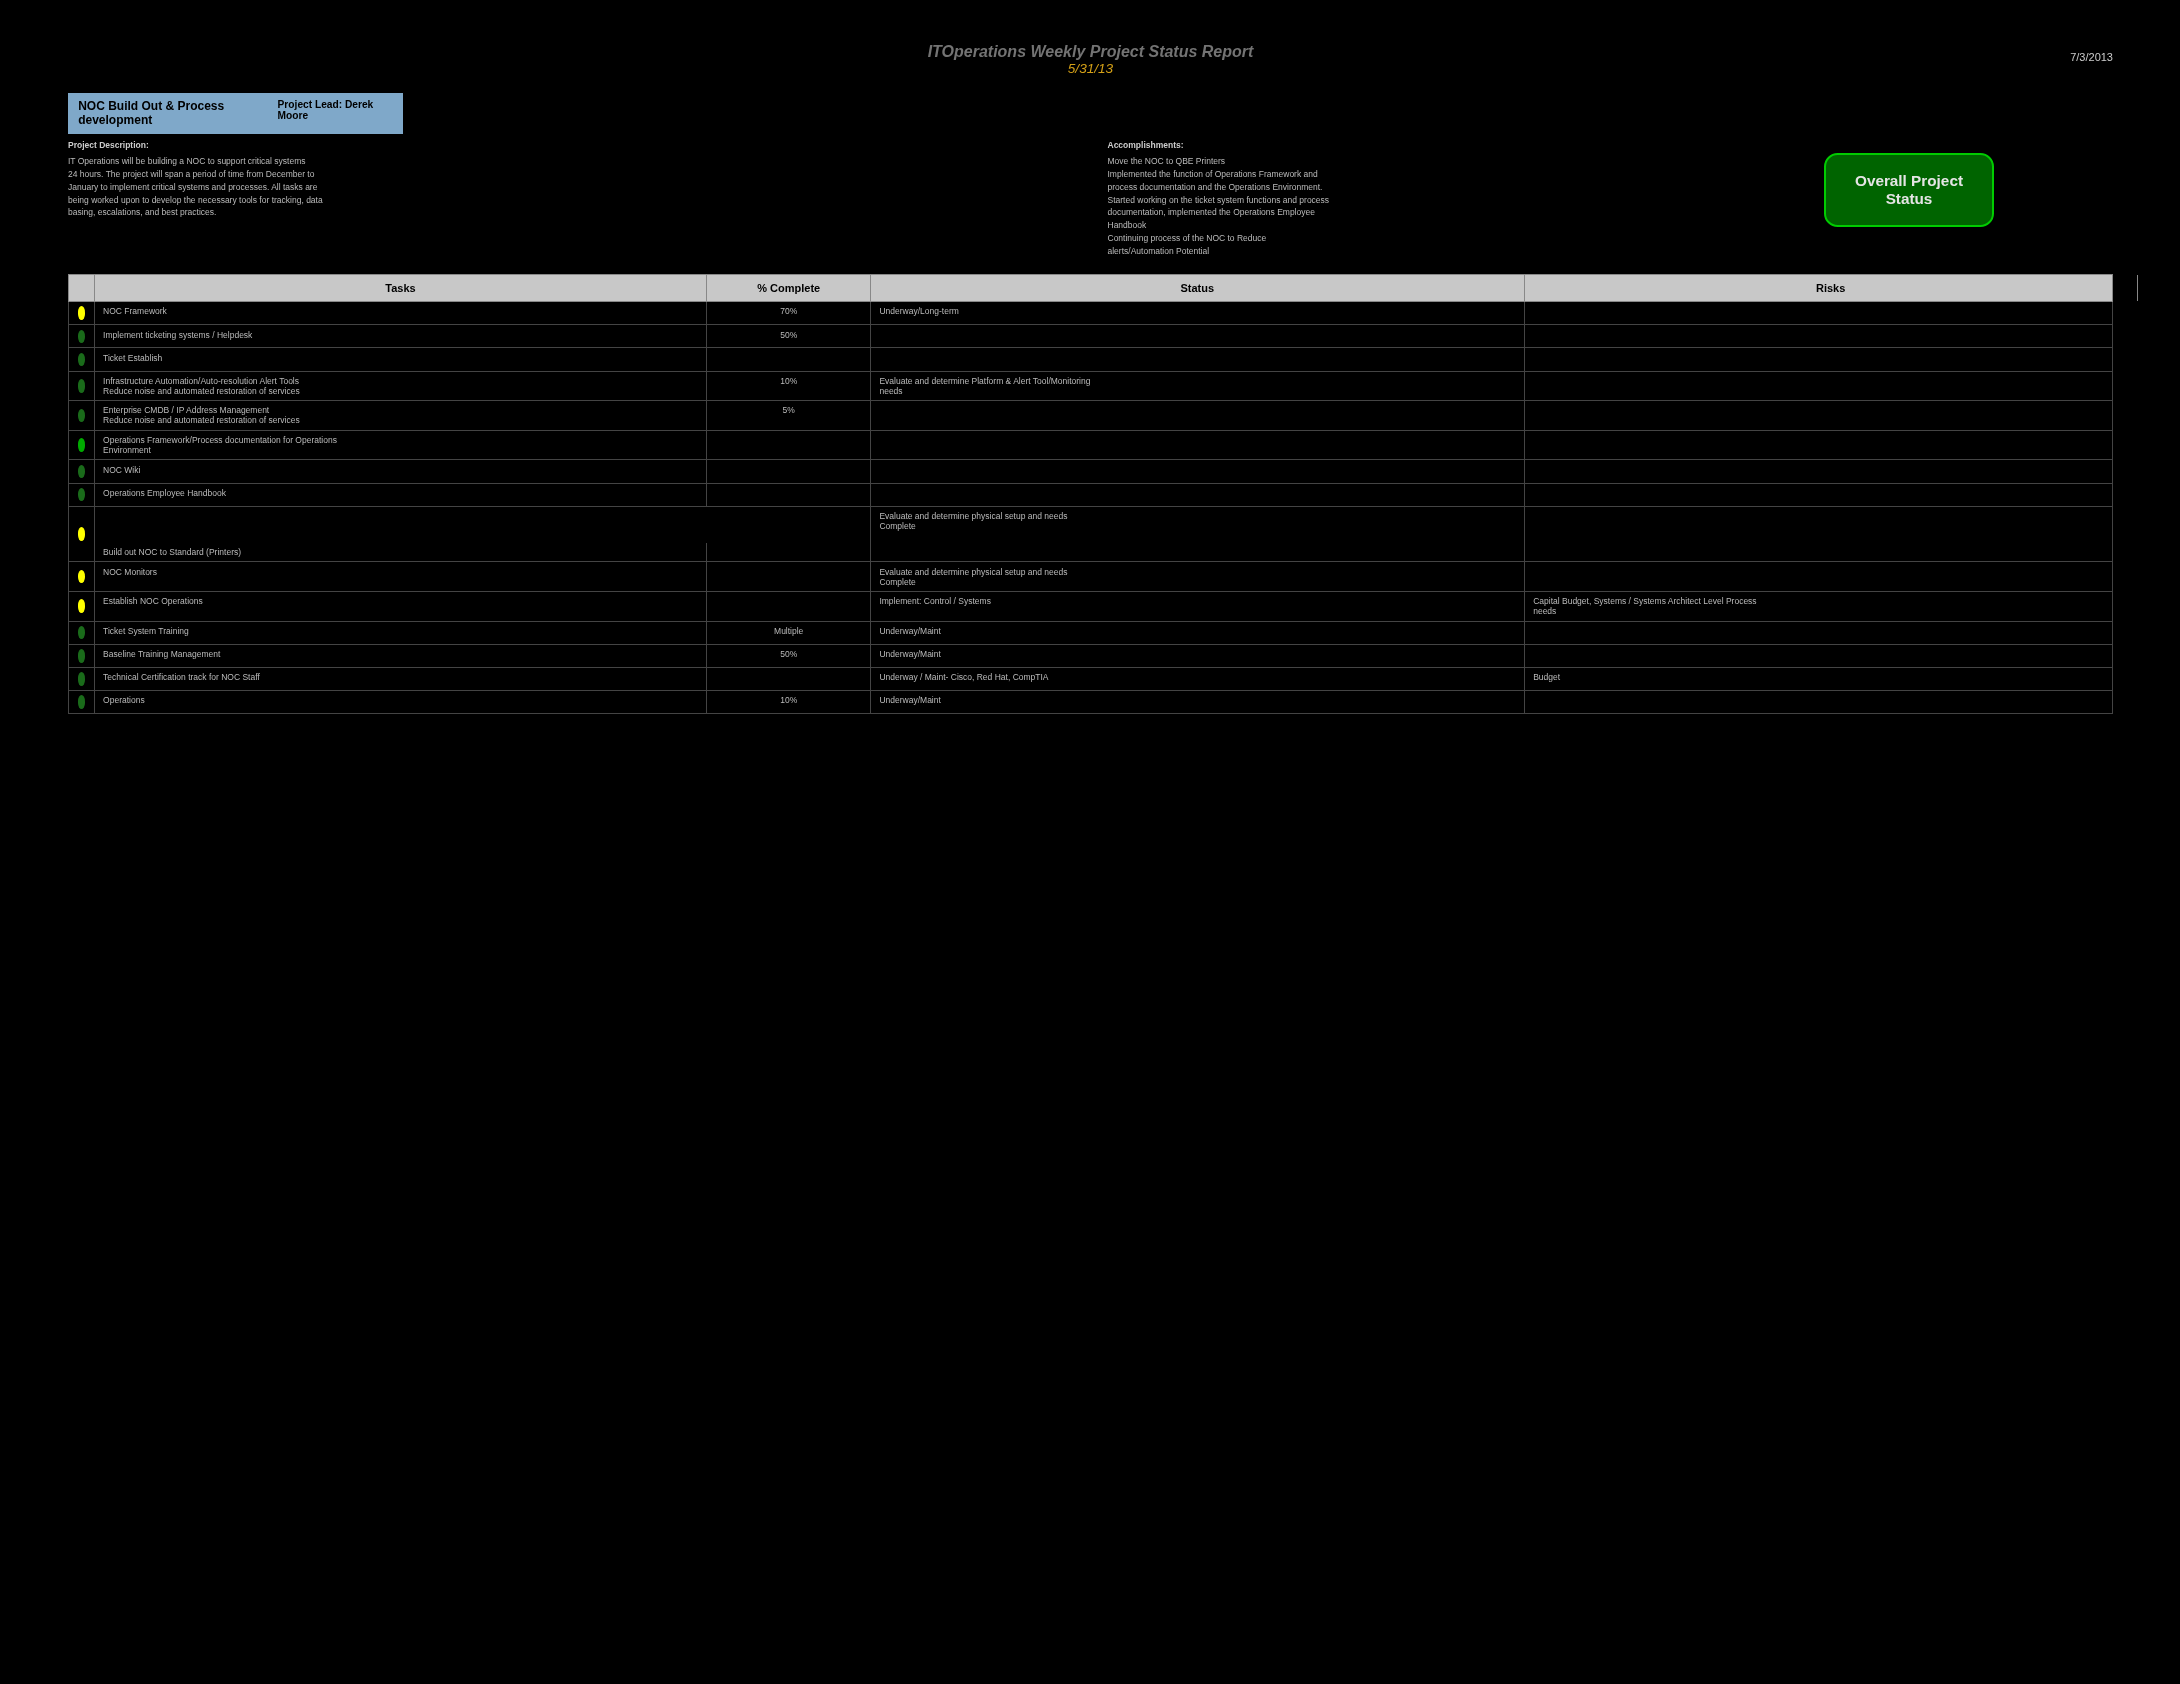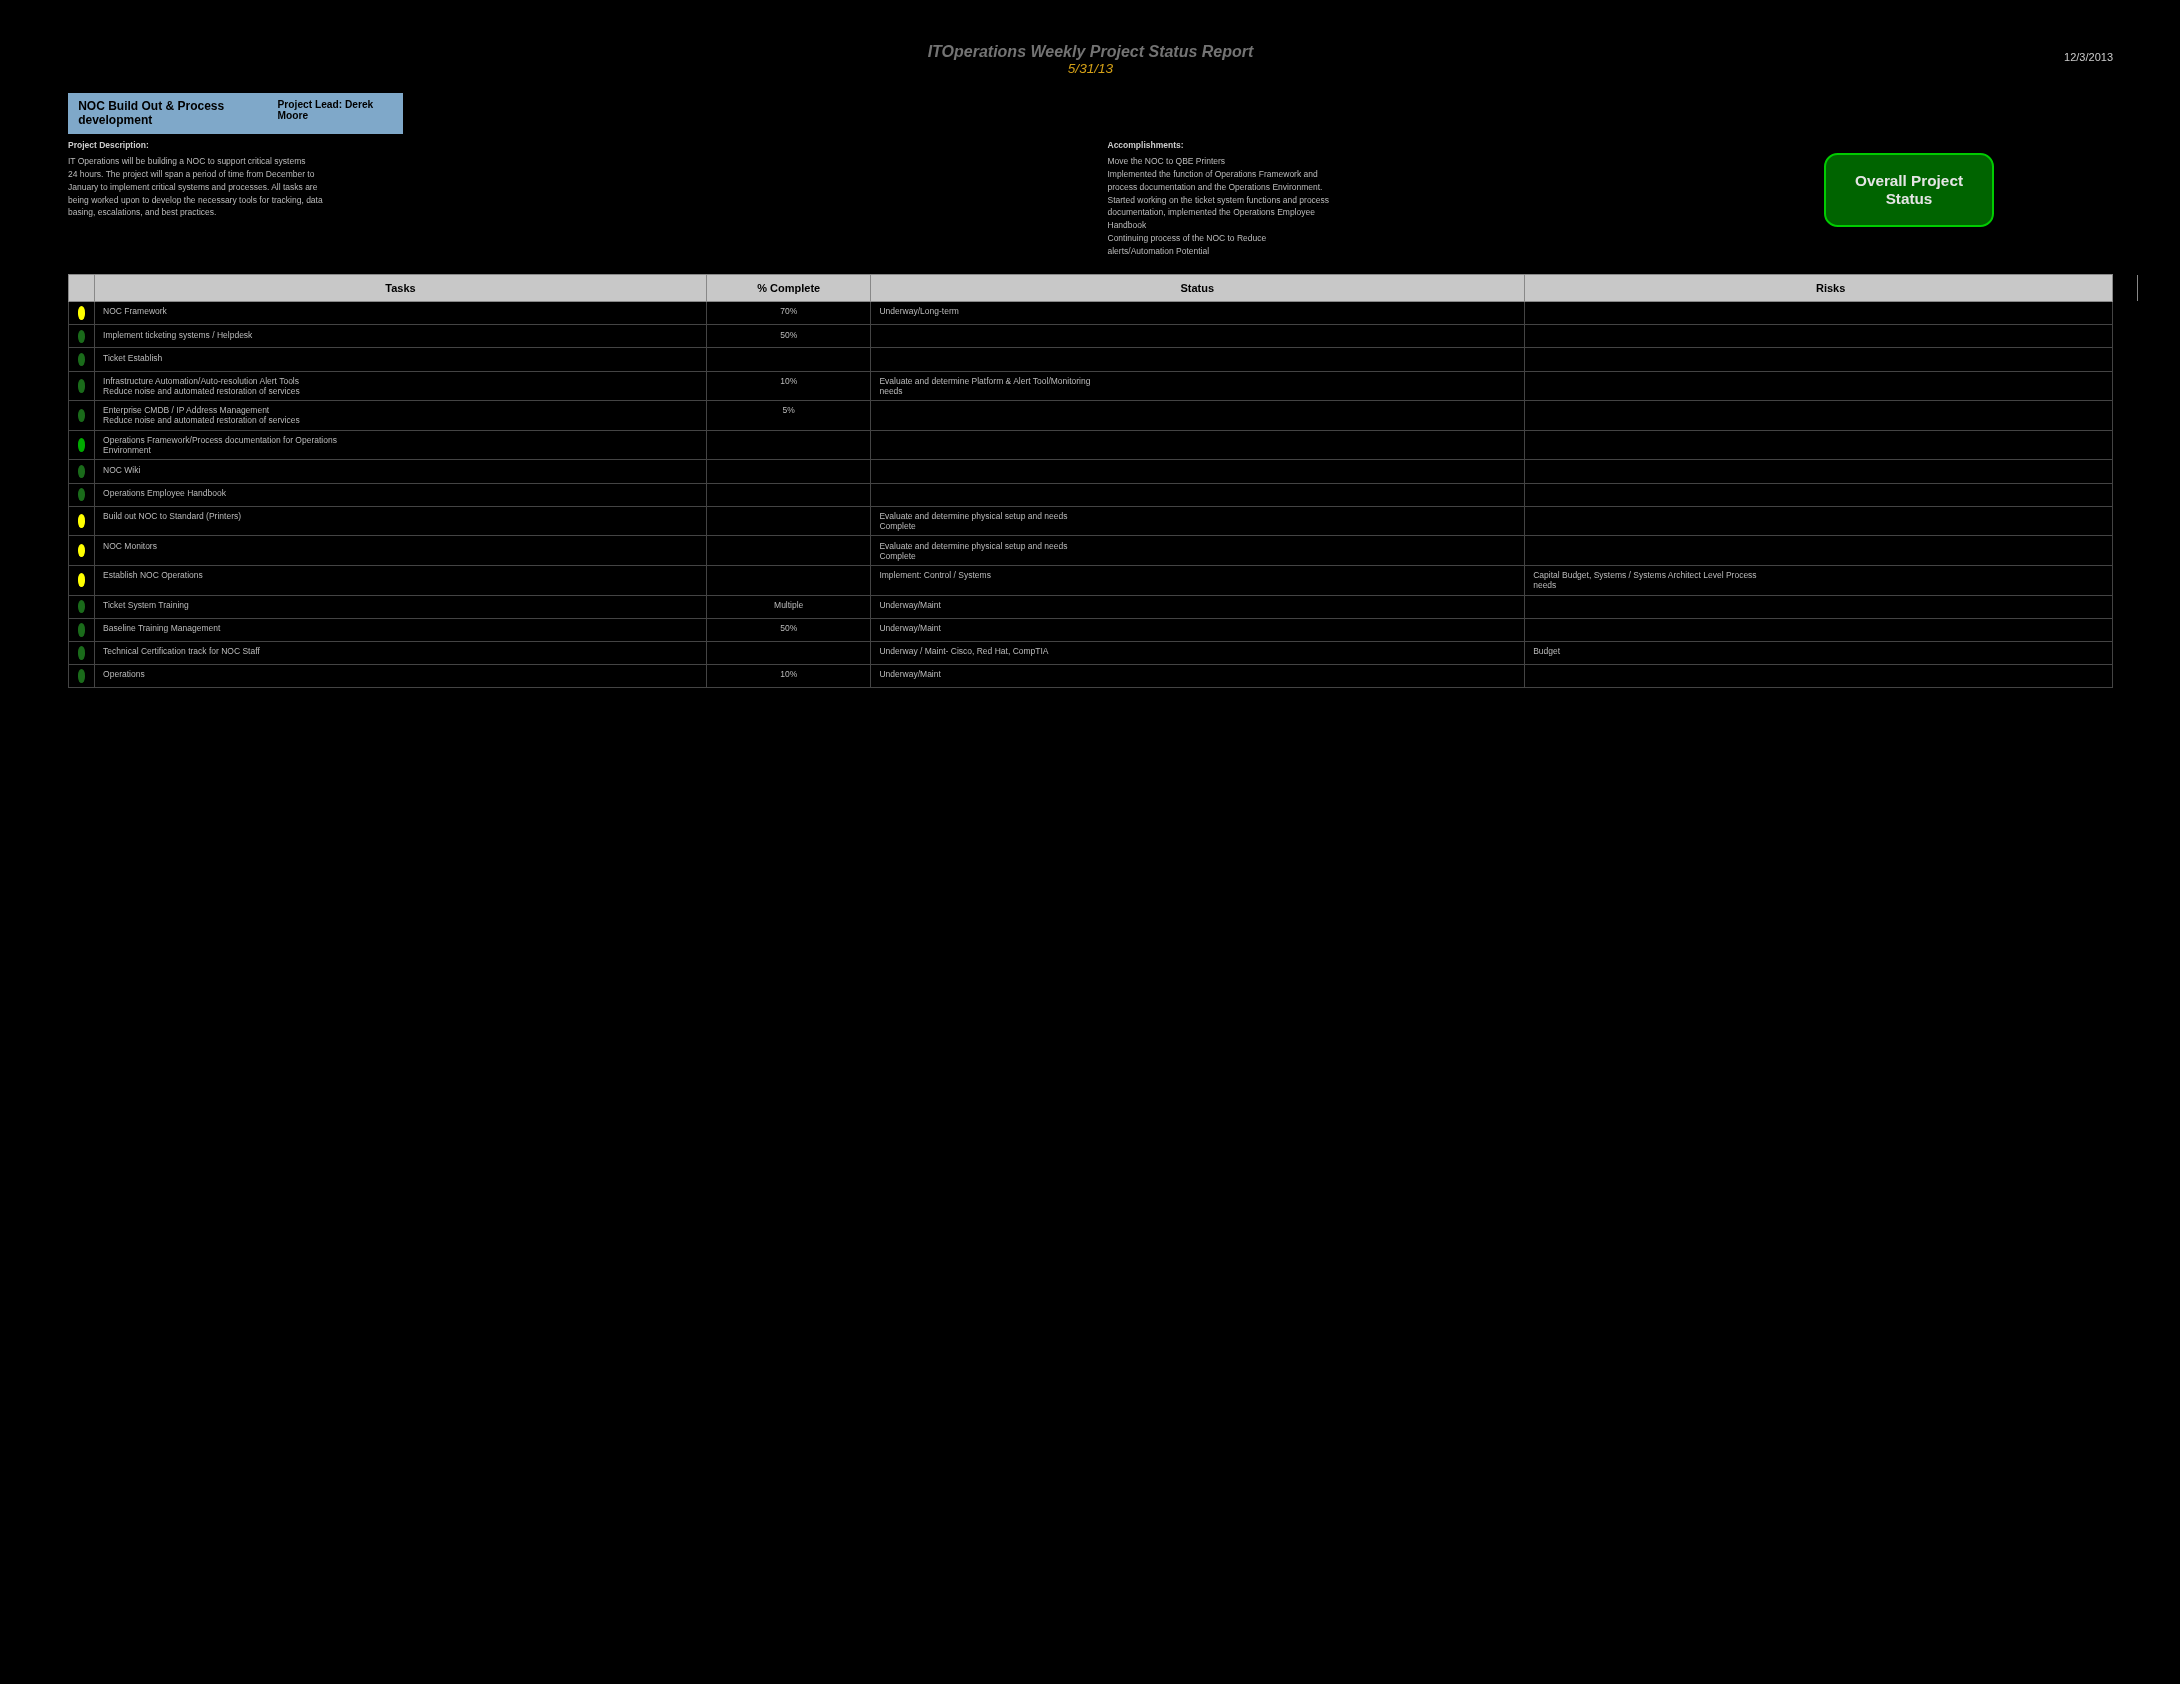"12/3/2013" div.top-right-date { text: 12/3/2013 -> 7/3/2013 }
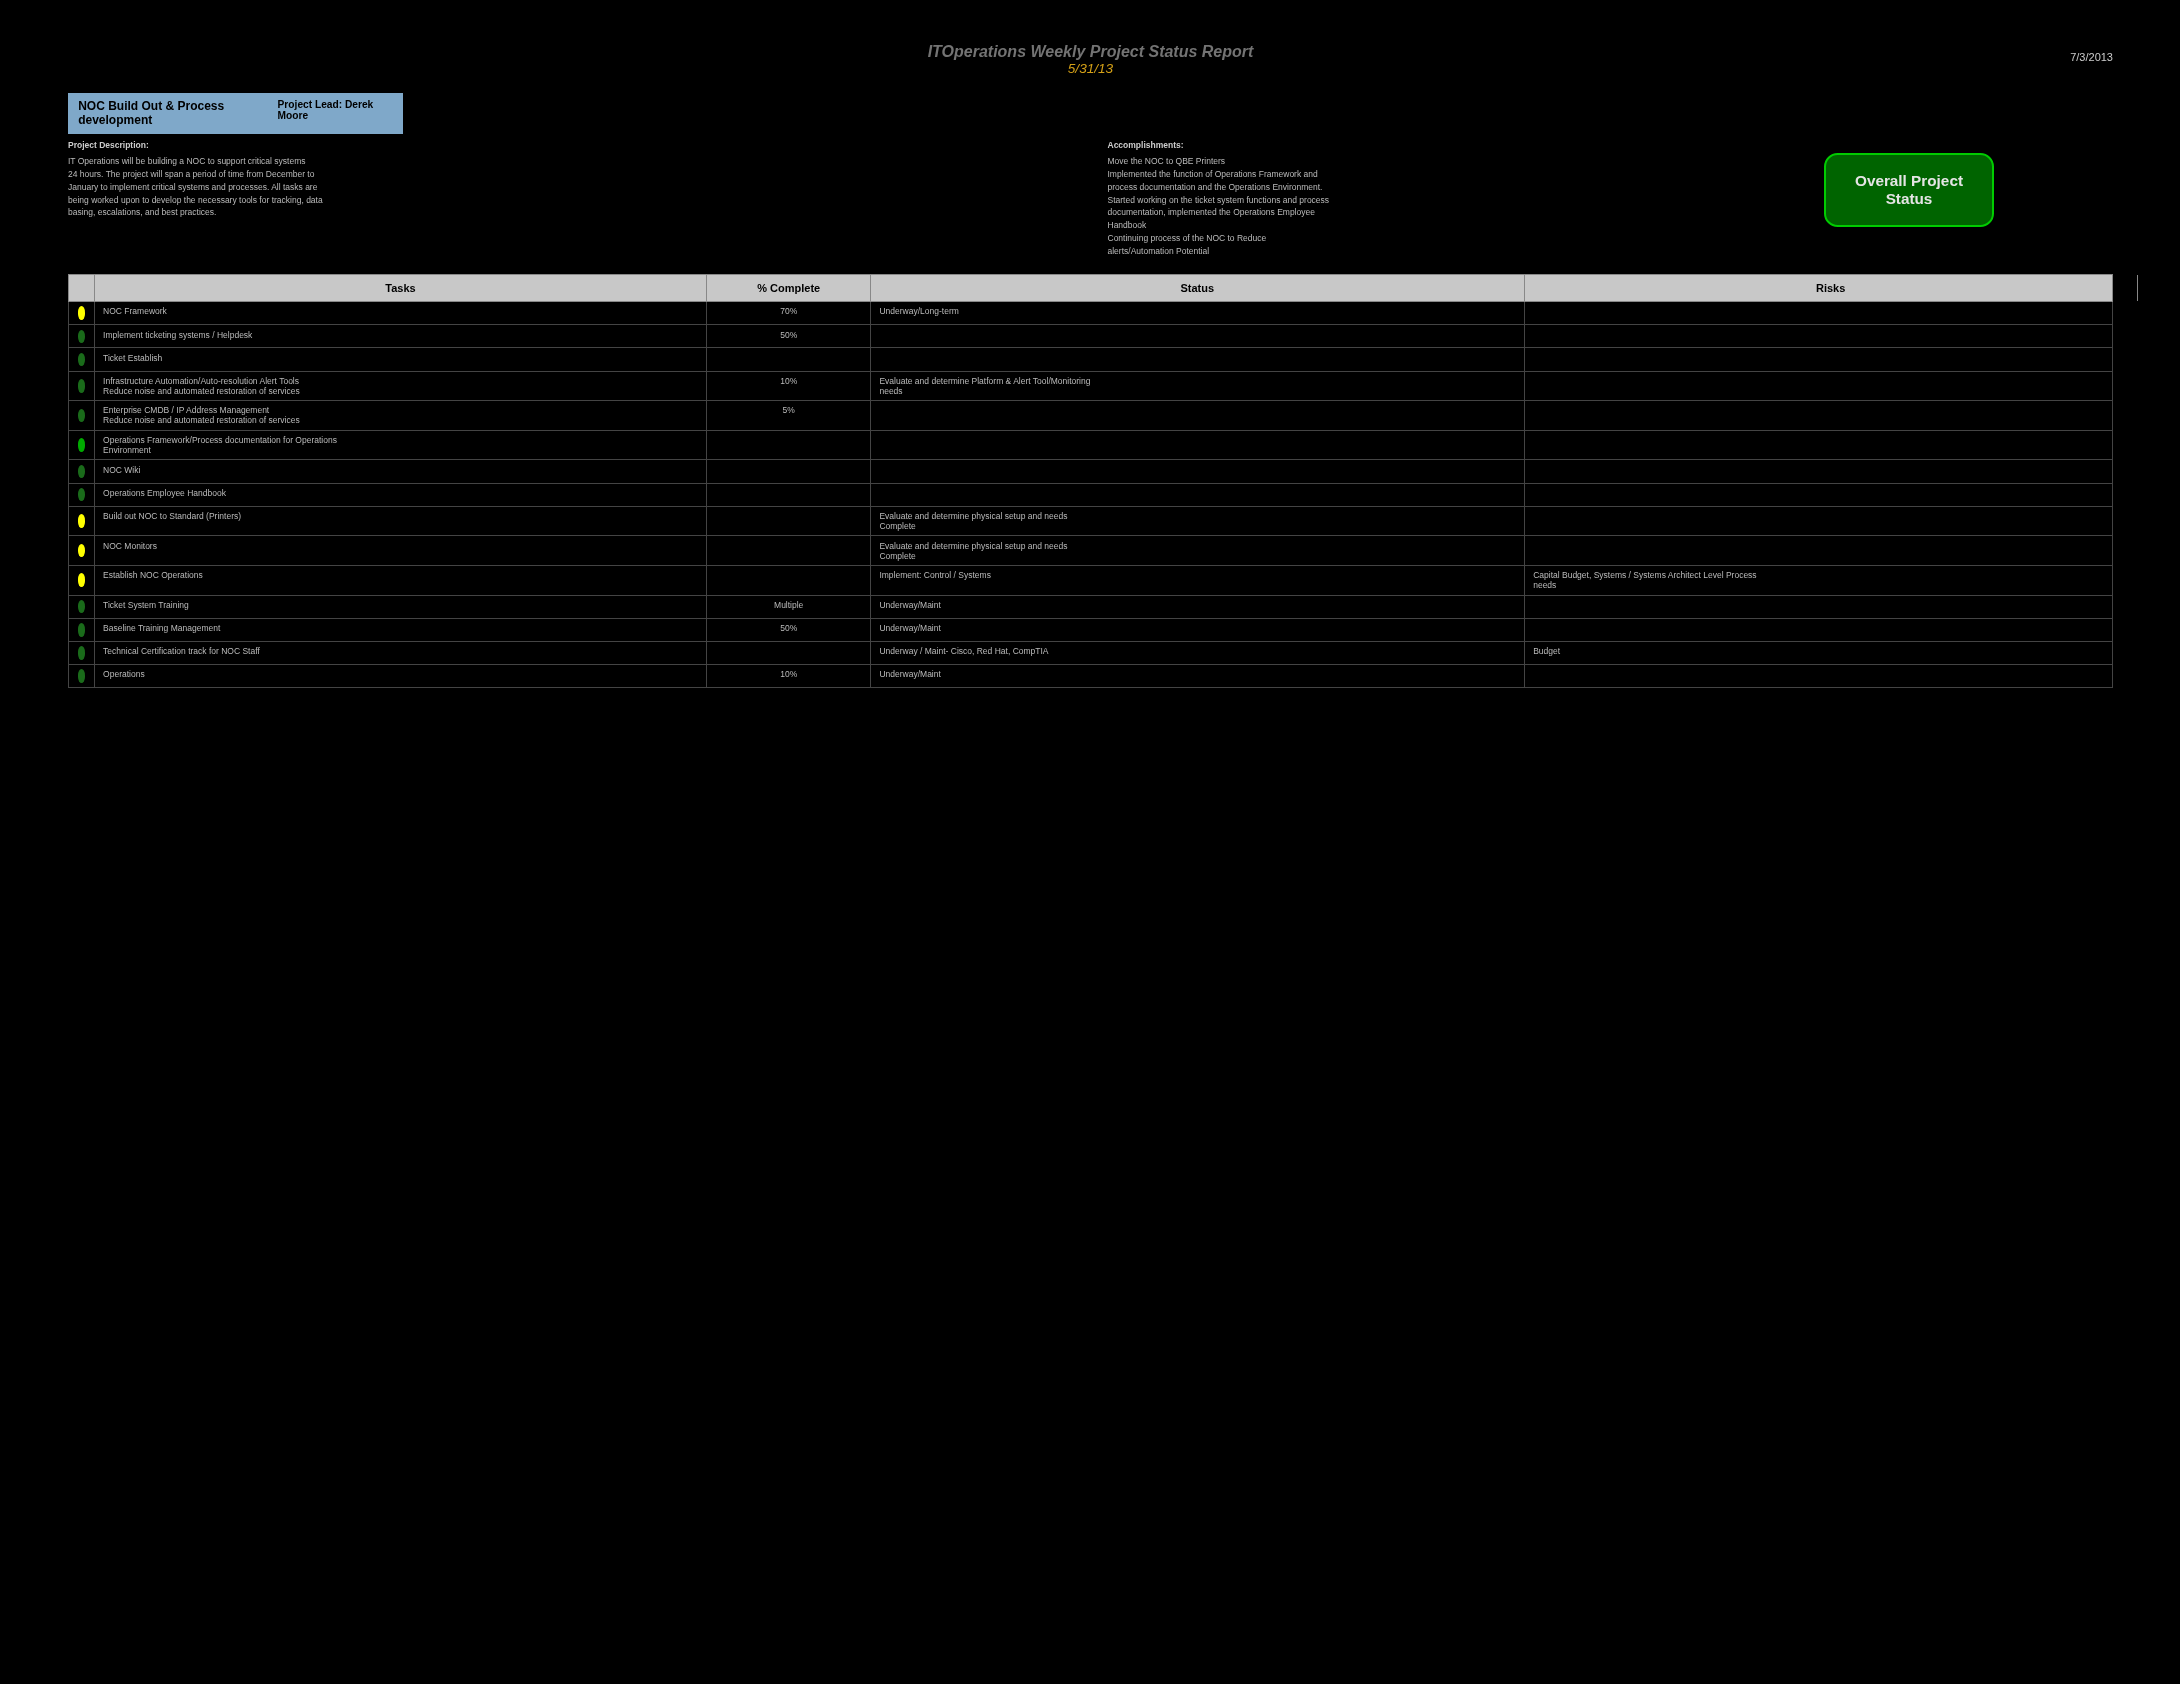"Build out NOC to Standard" div { margin-top: none -> 36px }
